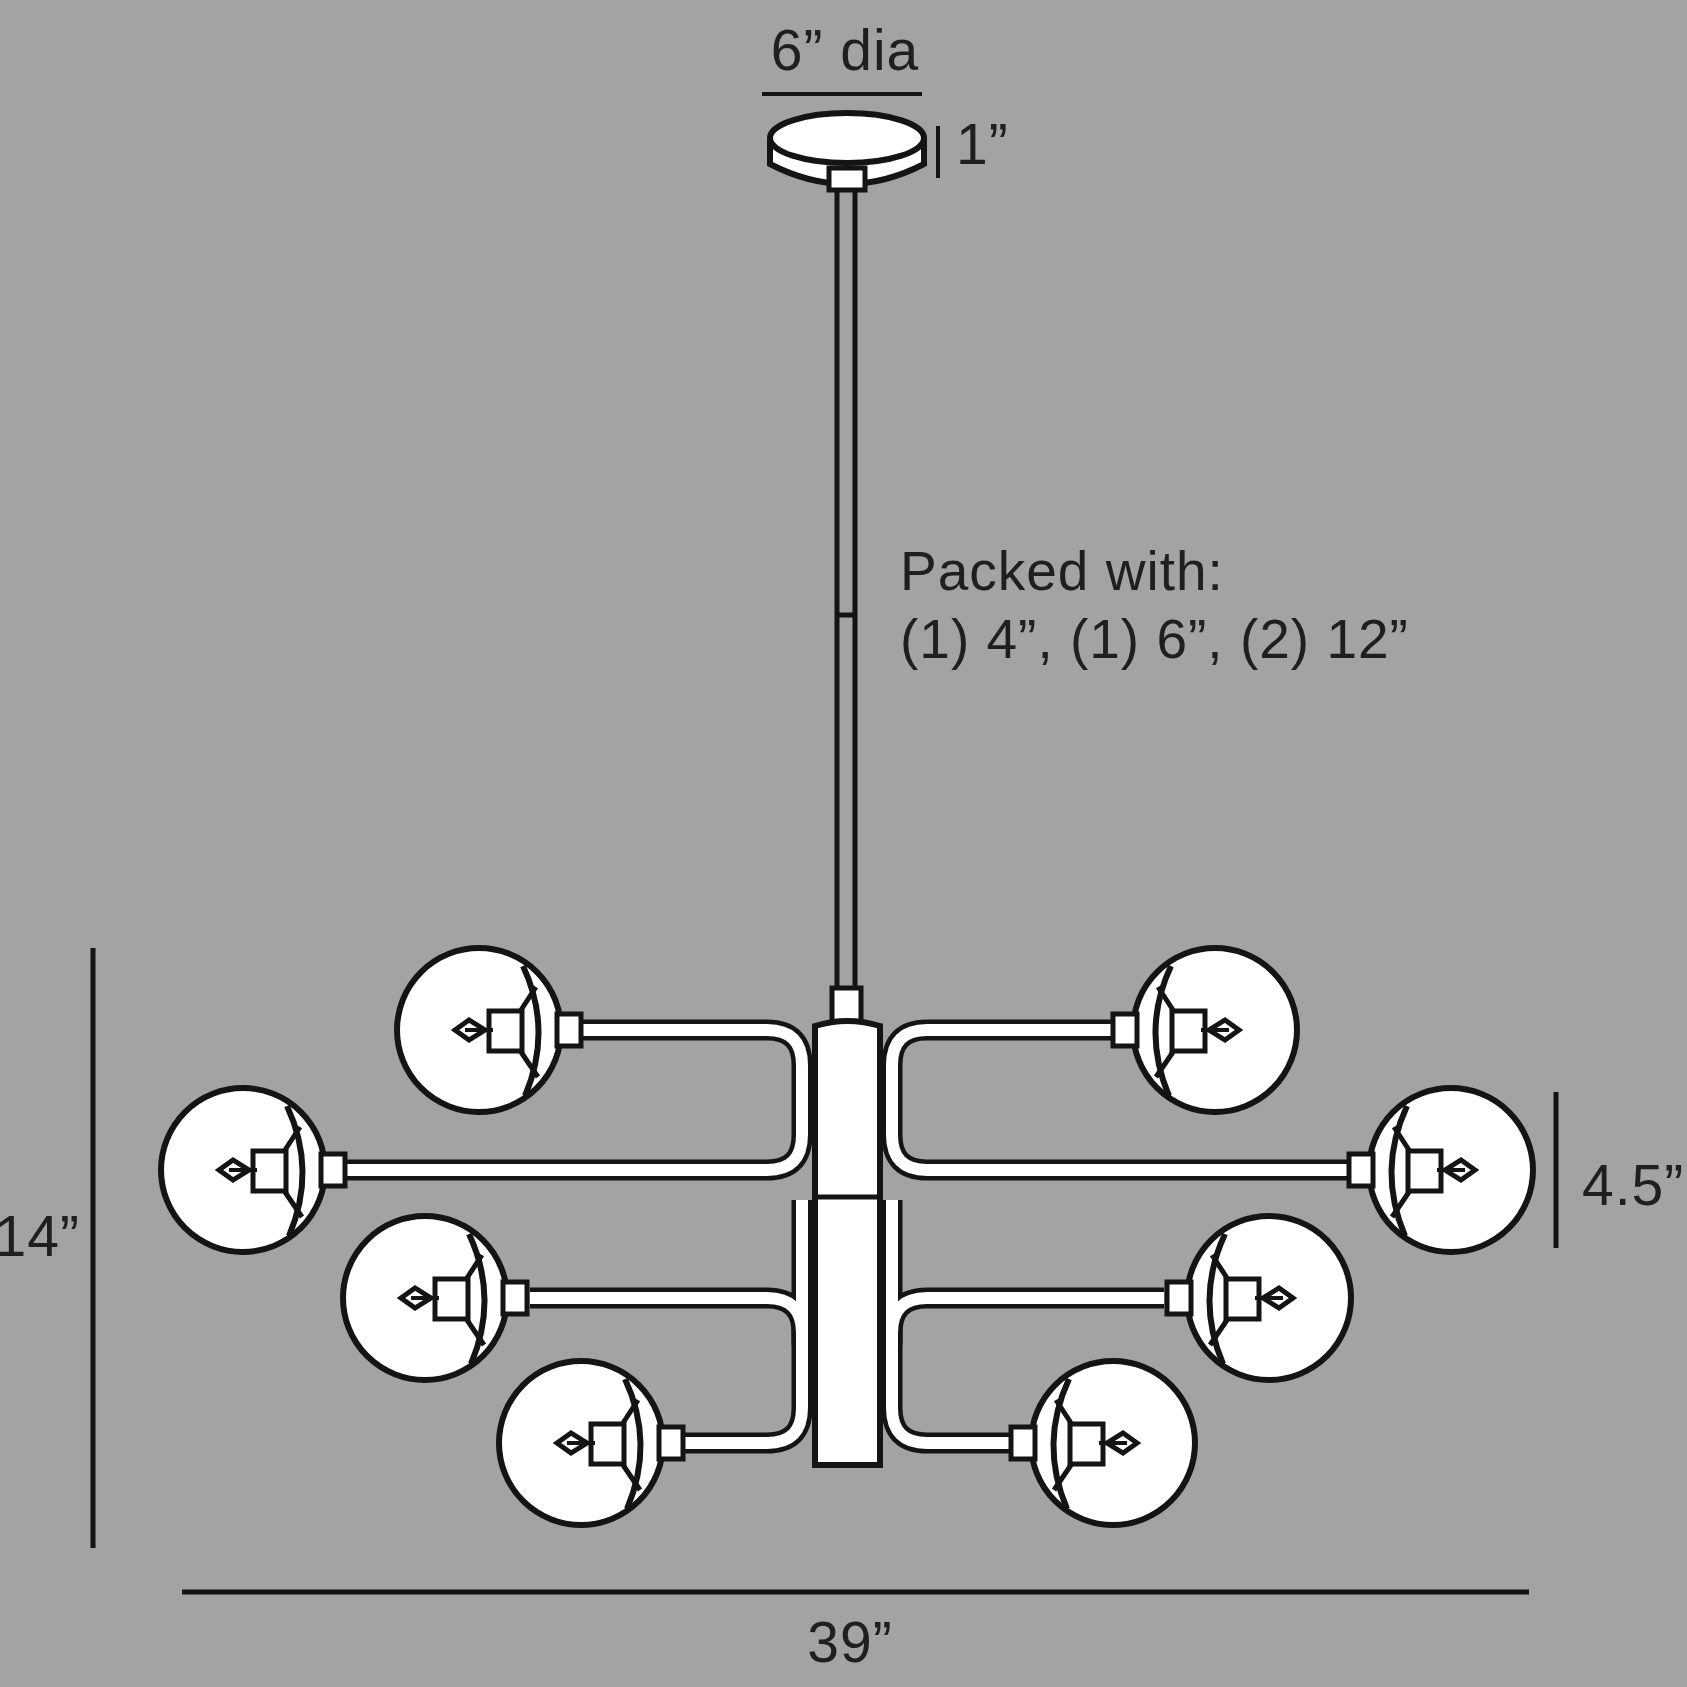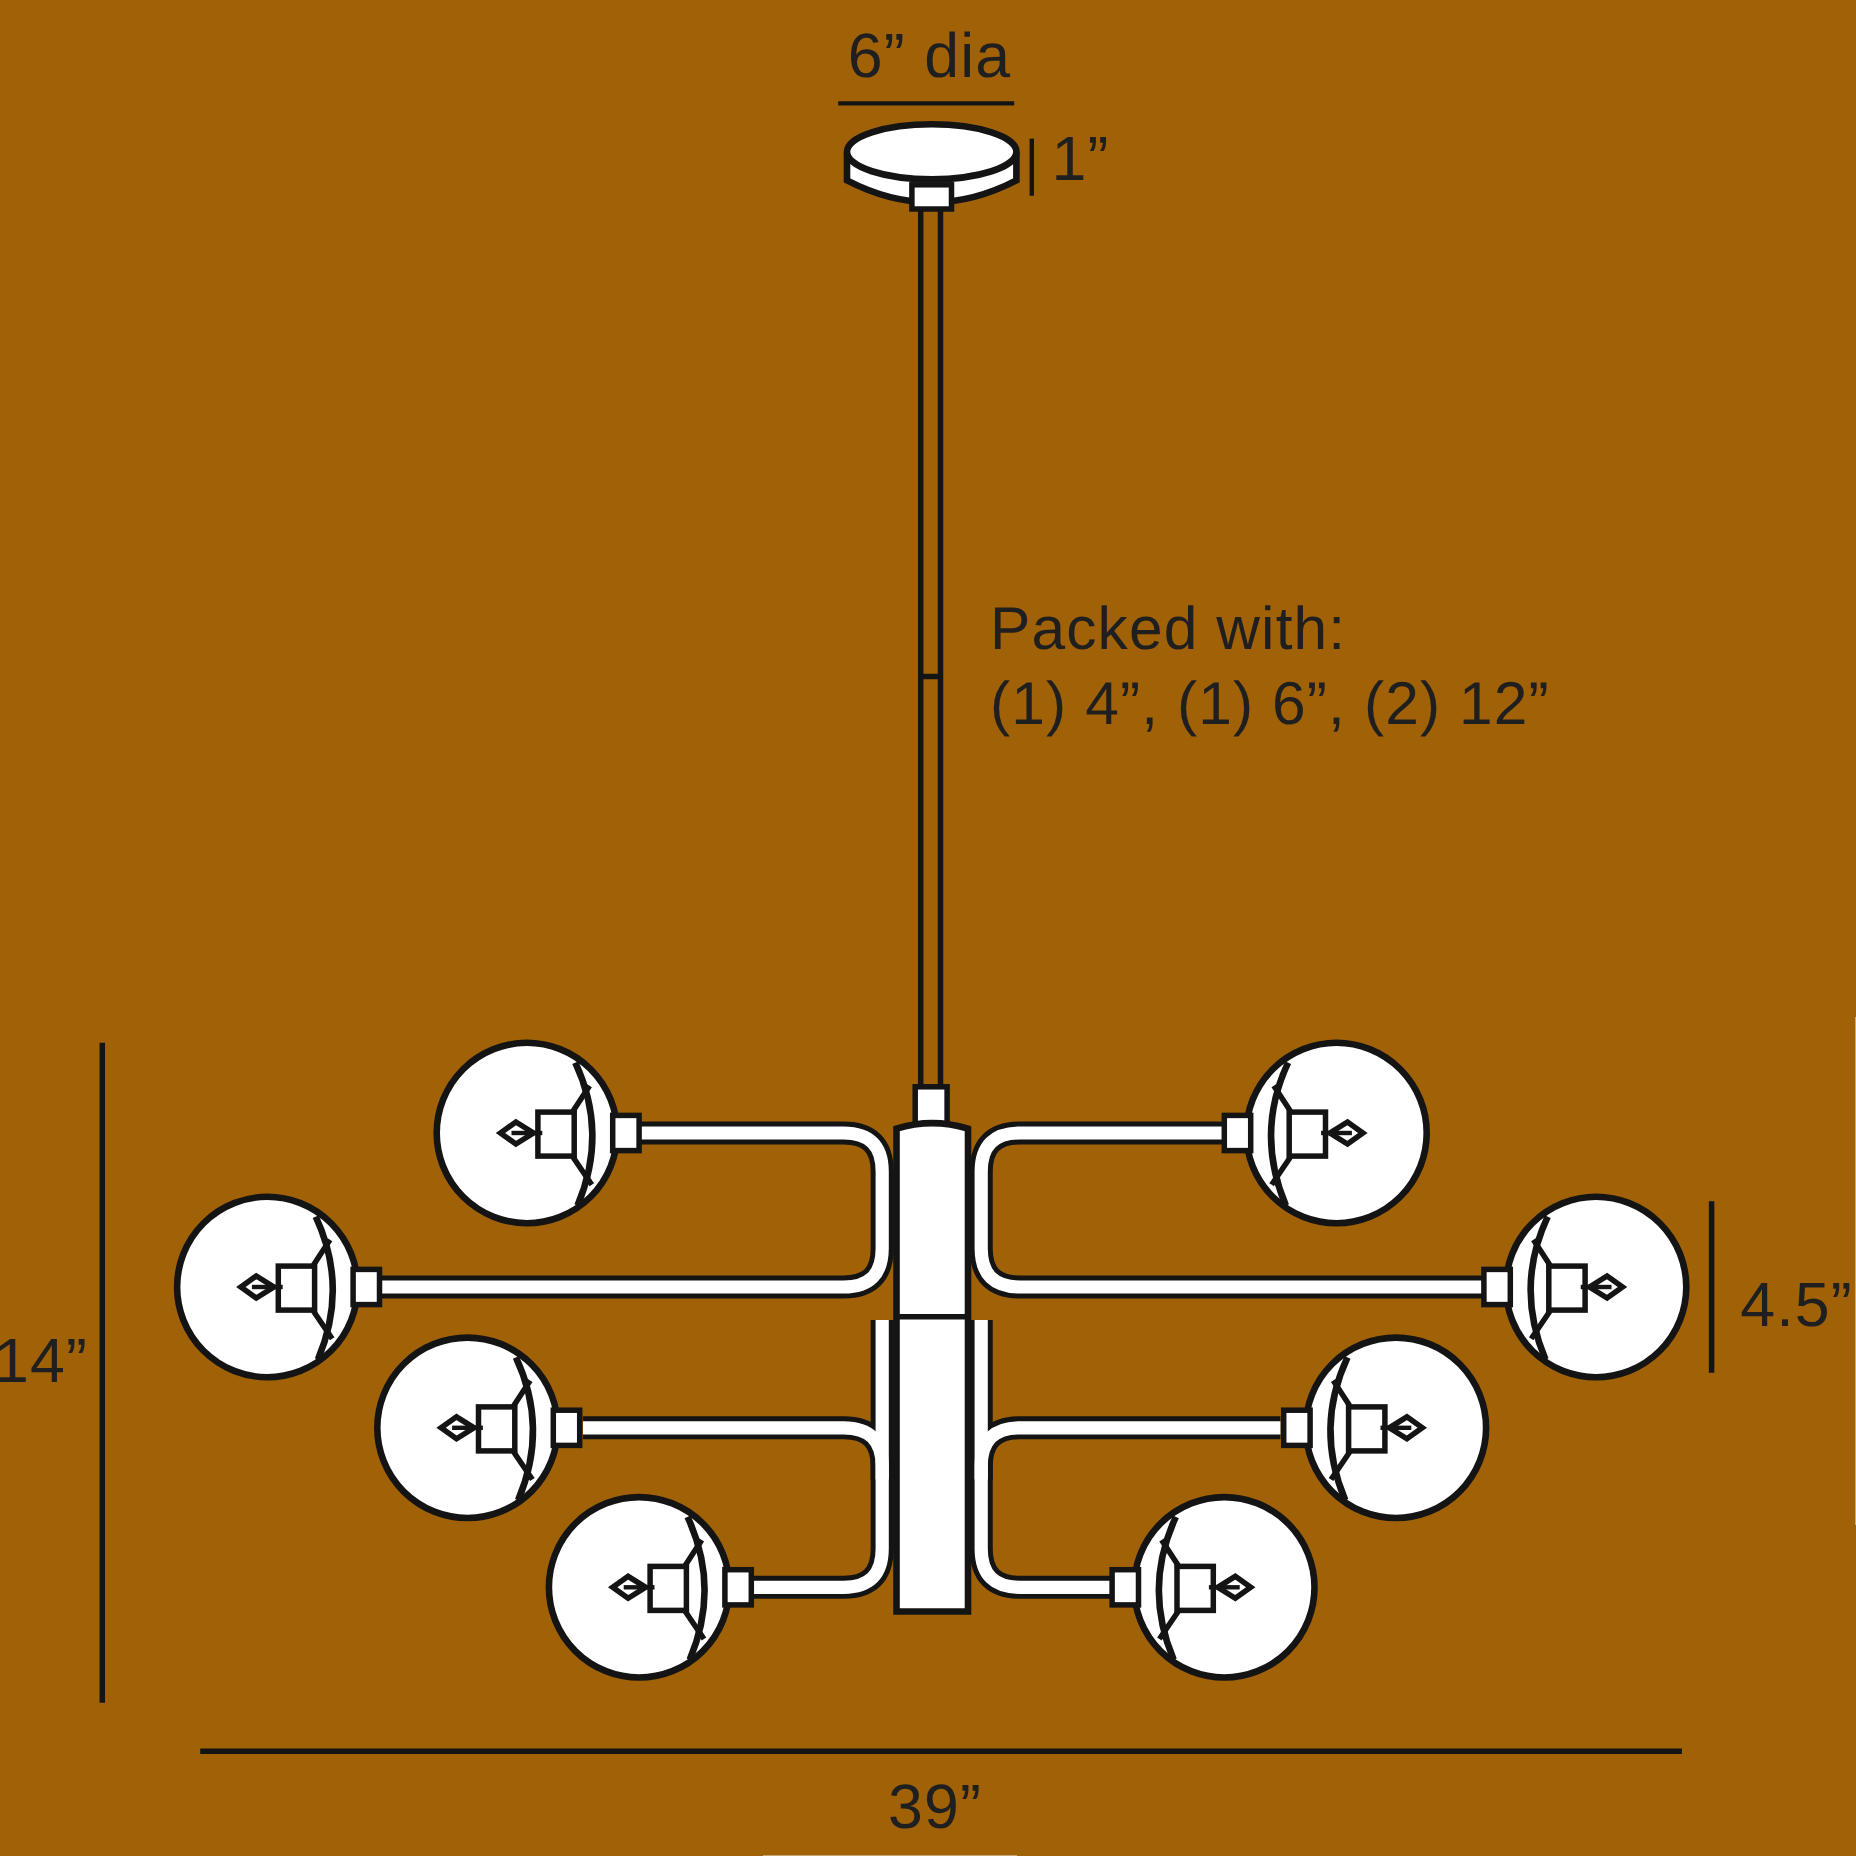"6” dia" .canvas { background: #a16207 -> #a3a3a3 }
